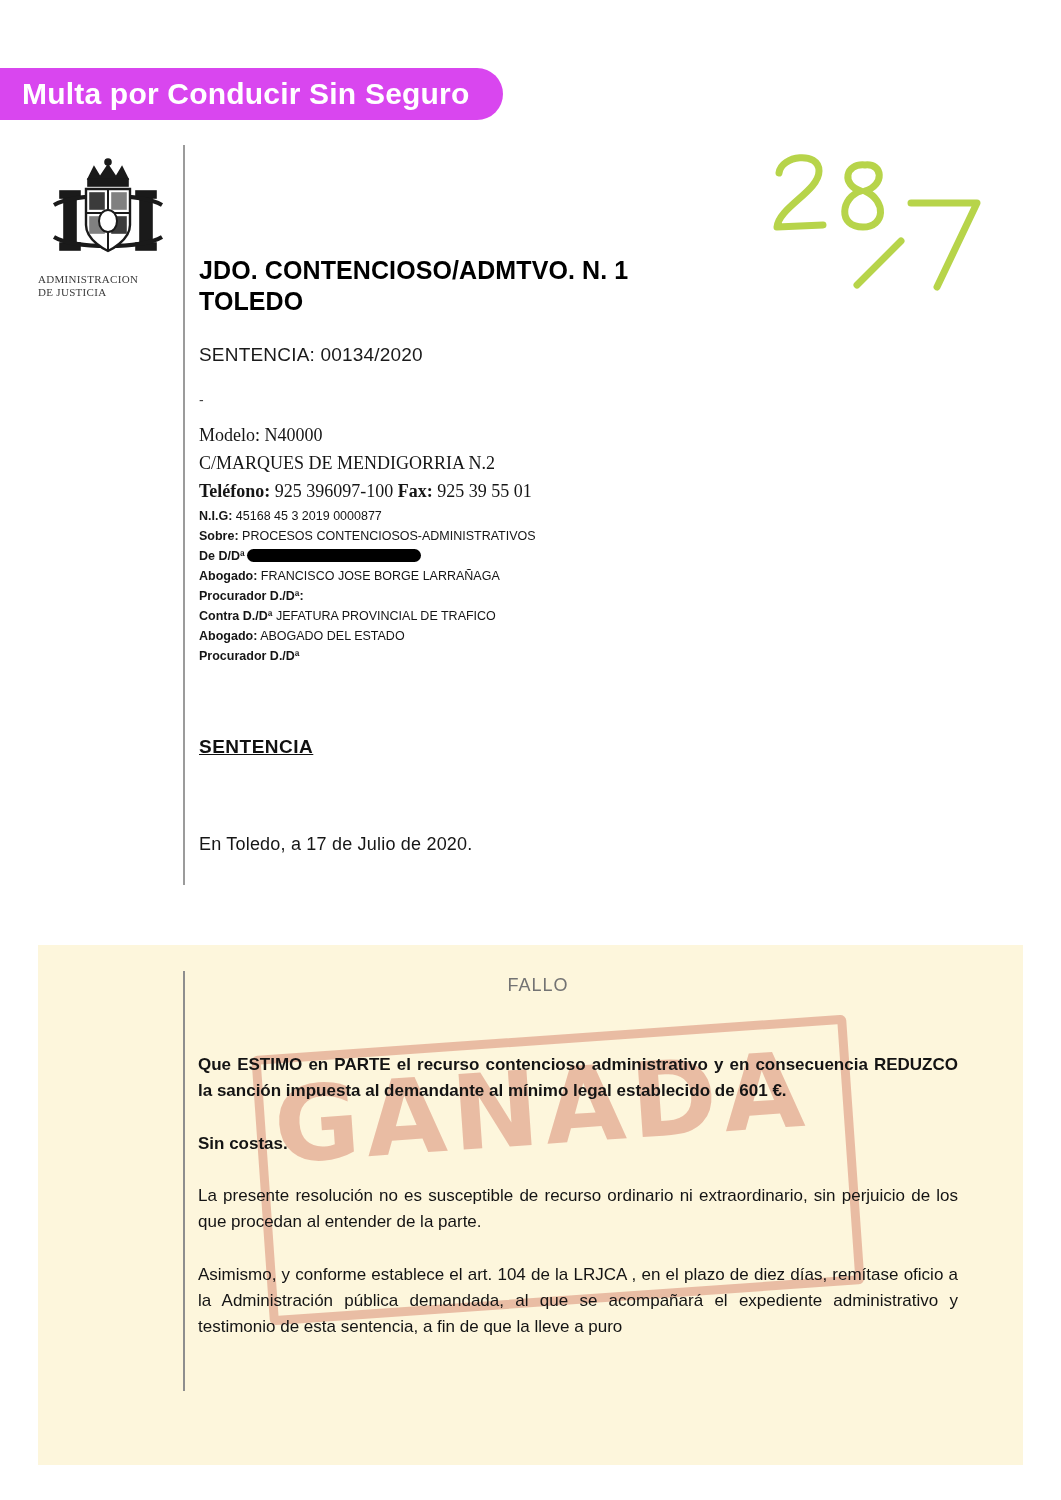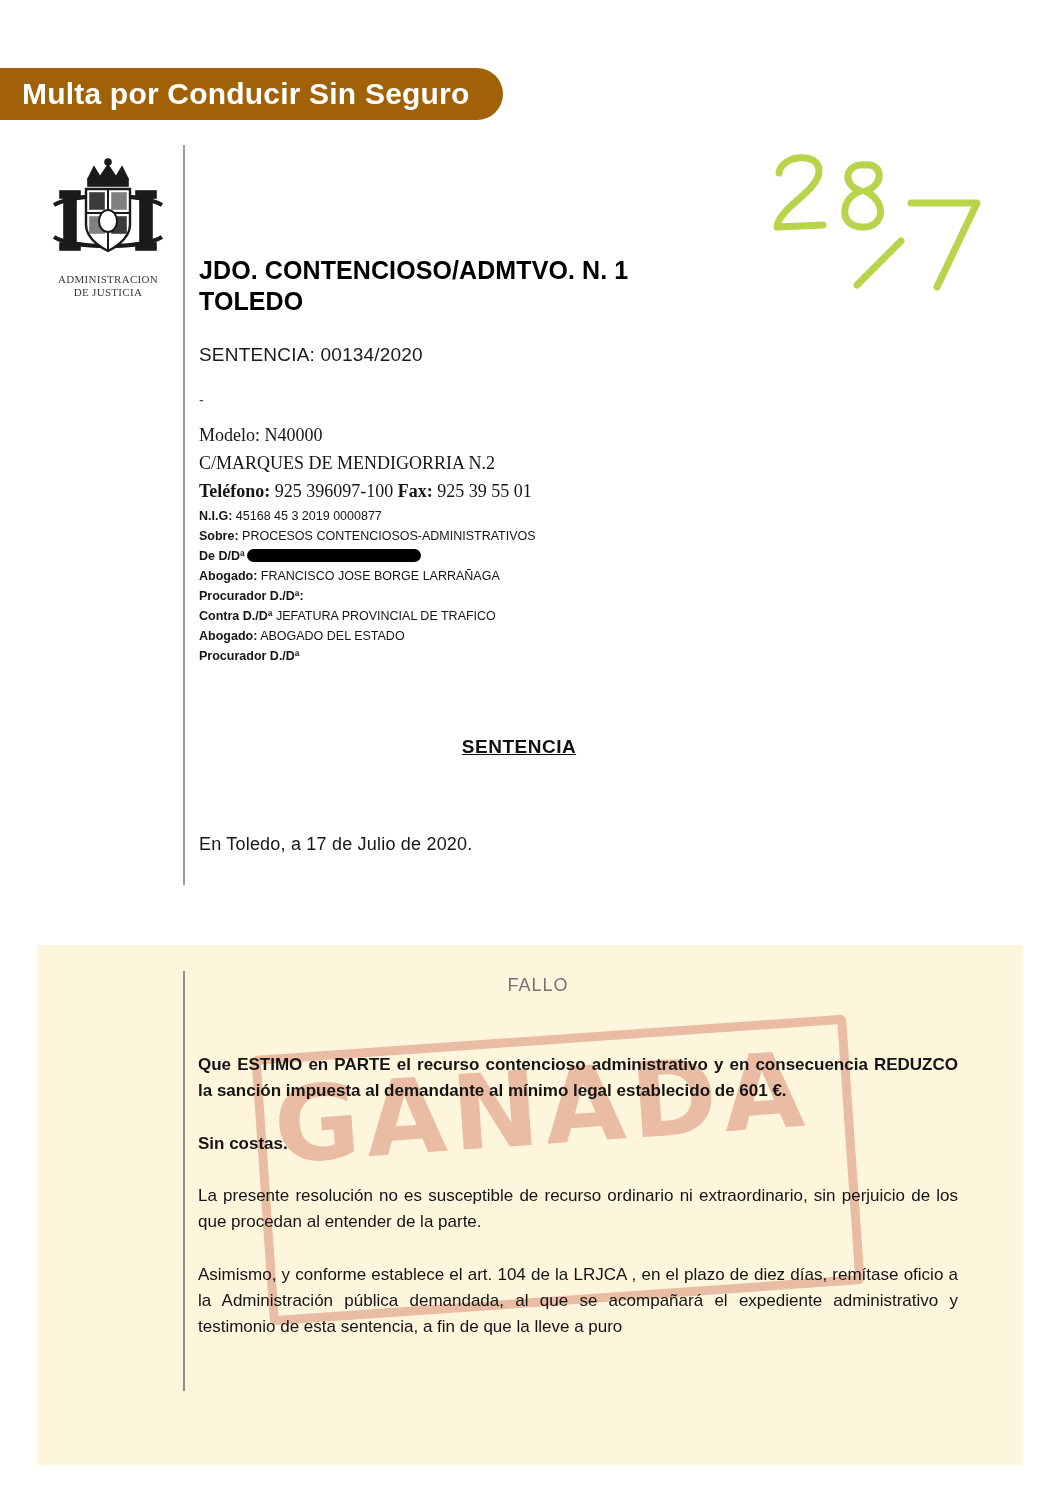"Multa por Conducir Sin Seguro" .banner { background: #a16207 -> #d946ef }
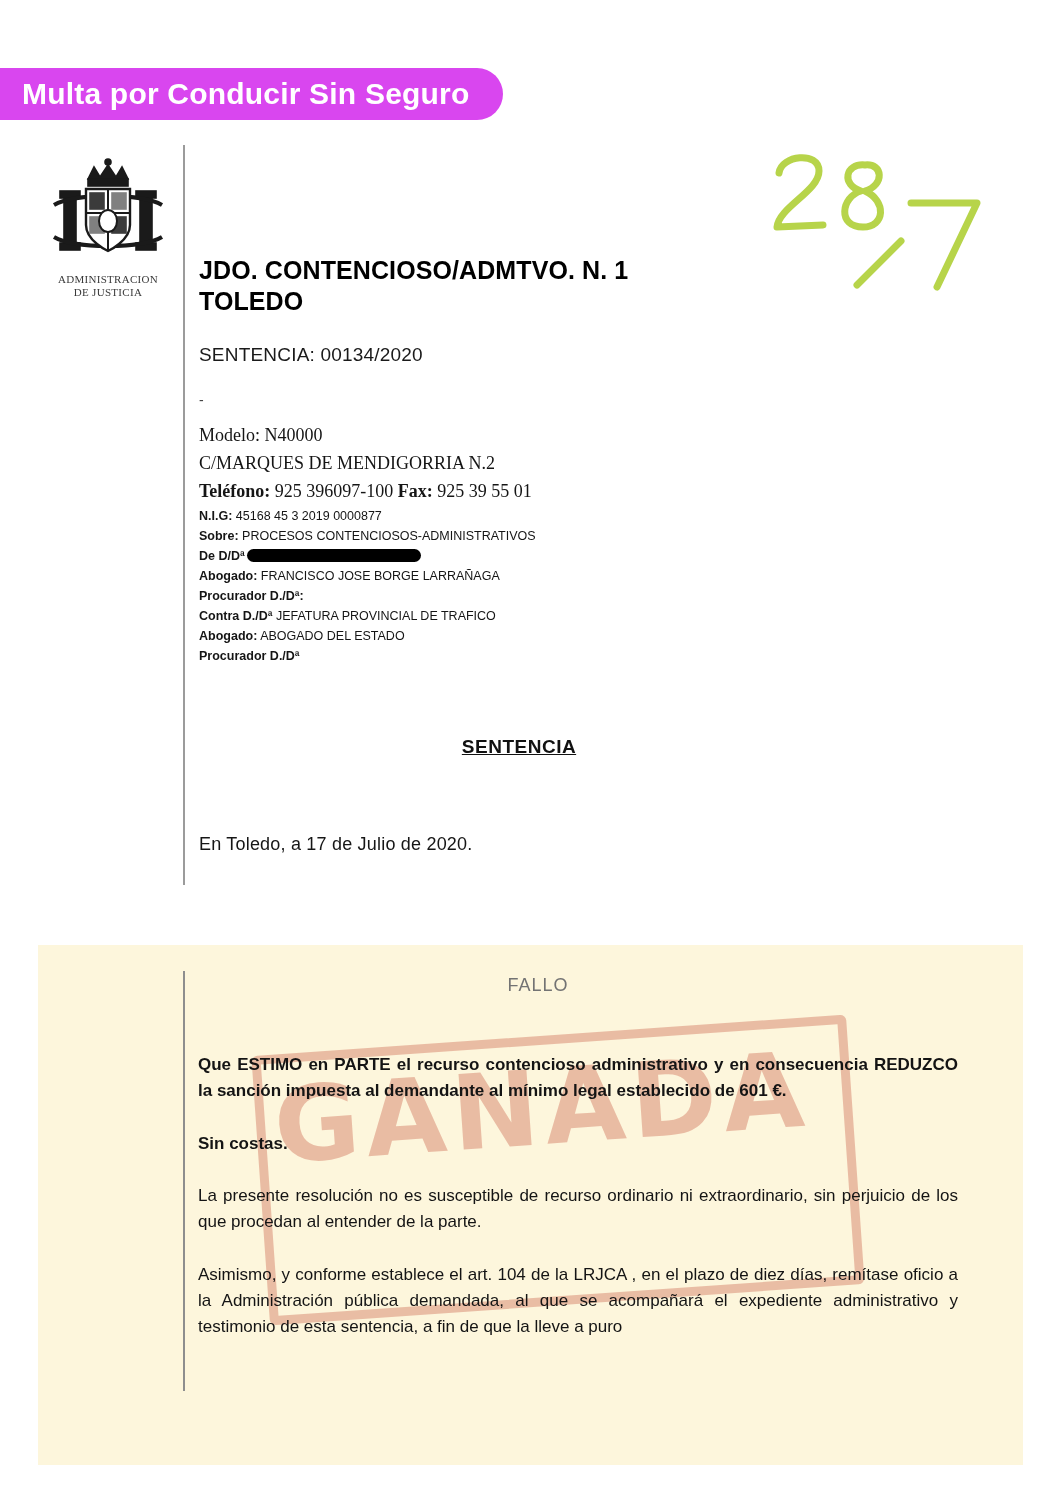"ADMINISTRACION" .crest-block { text-align: center -> none }
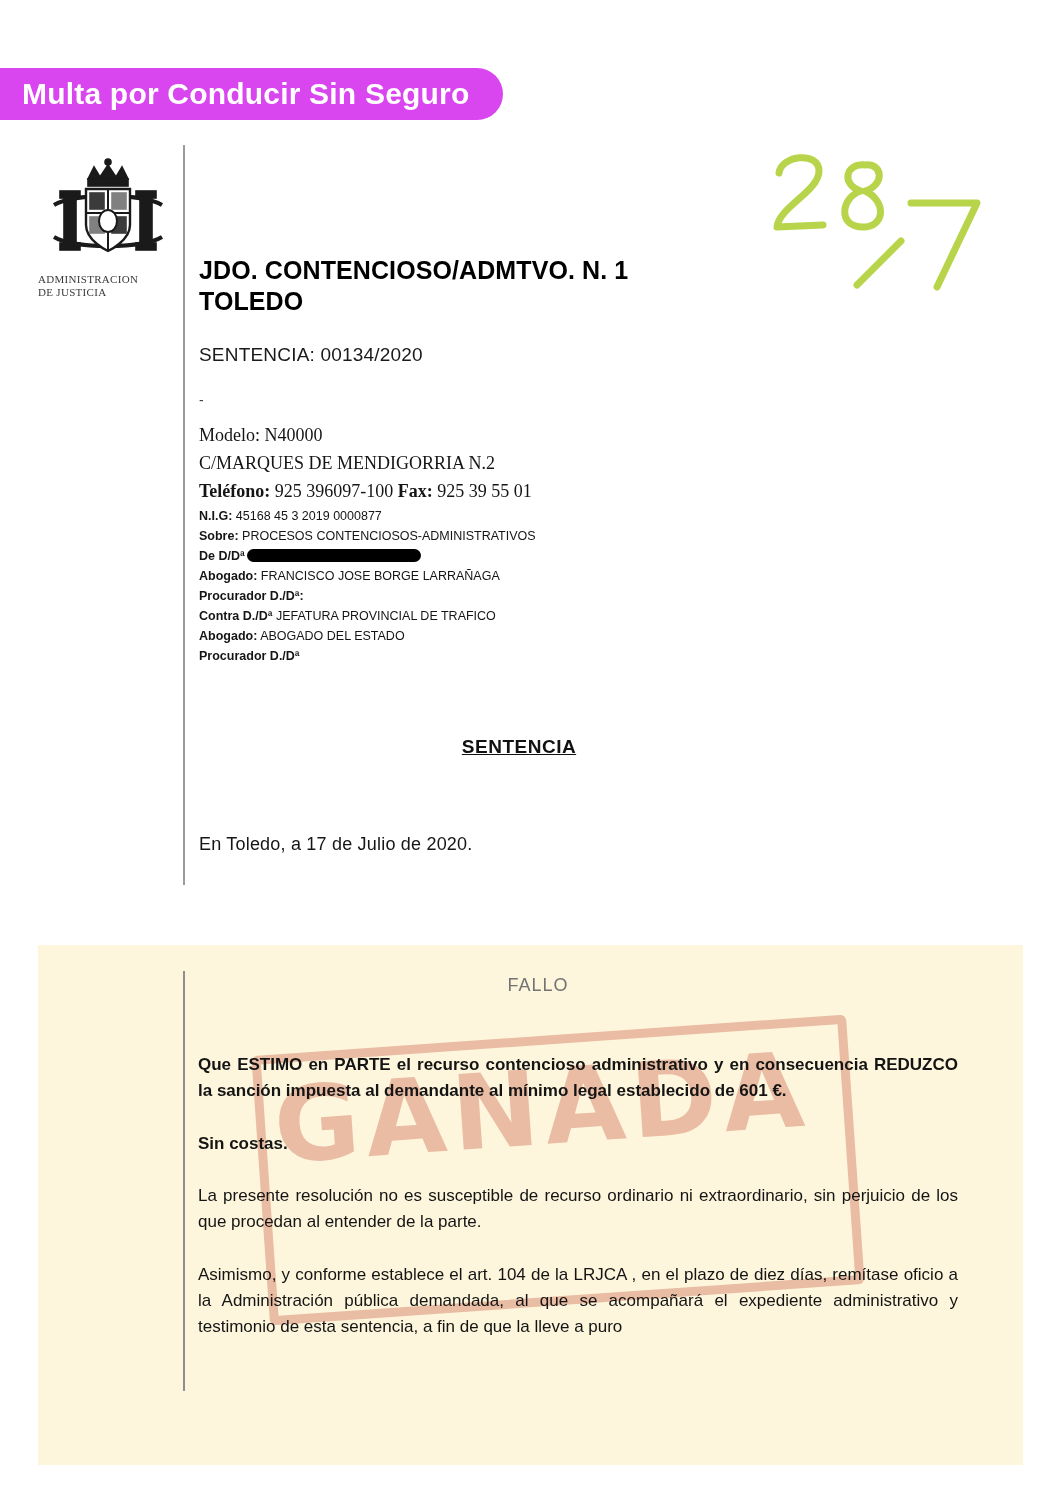"SENTENCIA" .sentencia-head { text-align: center -> none }
